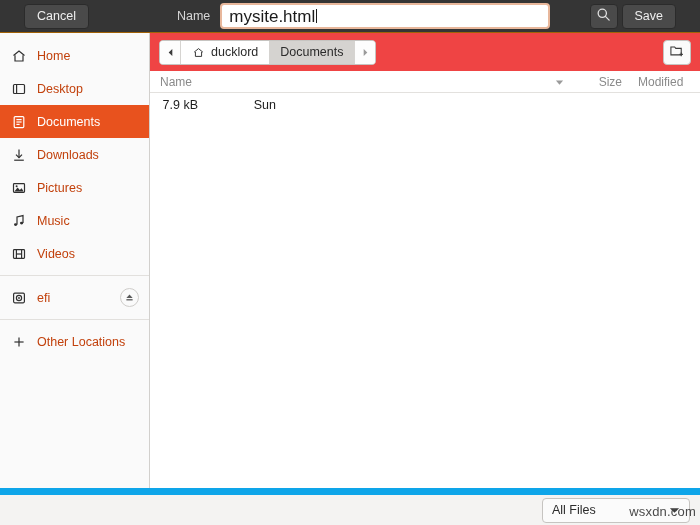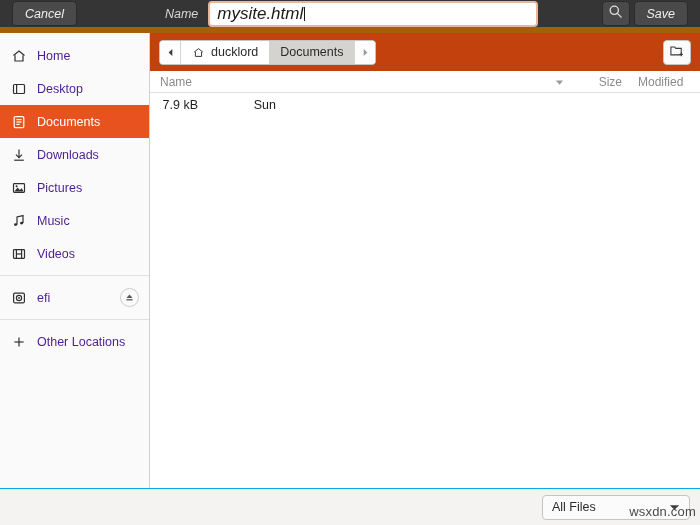"Cancel" .headerbar { border-bottom: 6px solid #a16207 -> 1px solid #a16207; font-style: italic -> none; padding: 0 12px -> 0 24px }
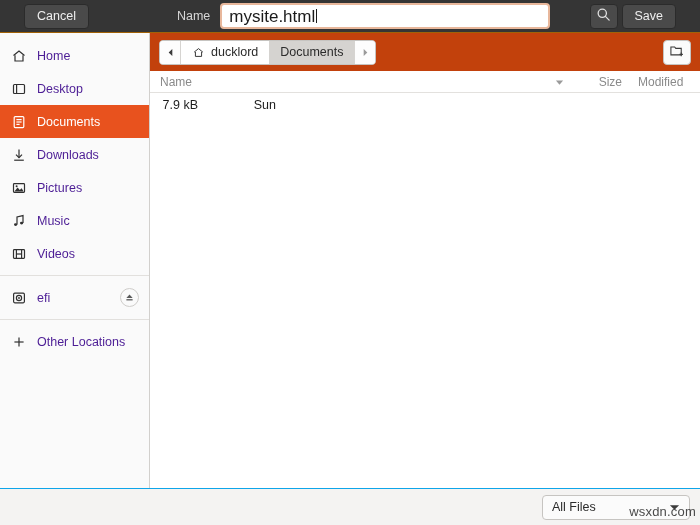"Home" .side-item { color: #4c1d95 -> #c2410c }
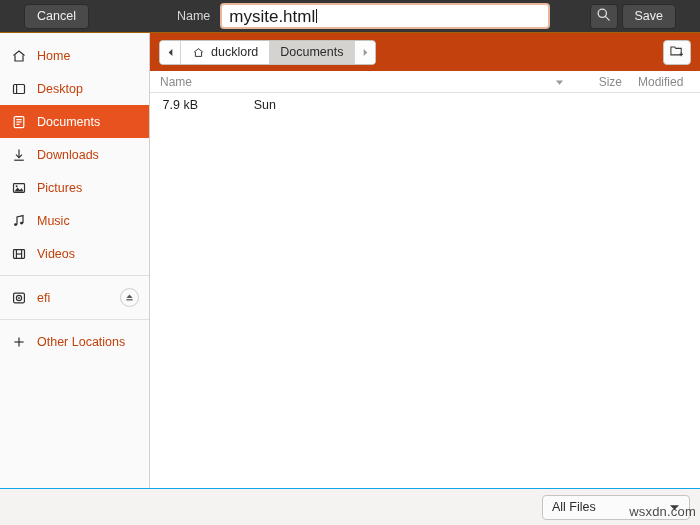"ducklord" .pathbar-row { background: #c2410c -> #ef4444 }
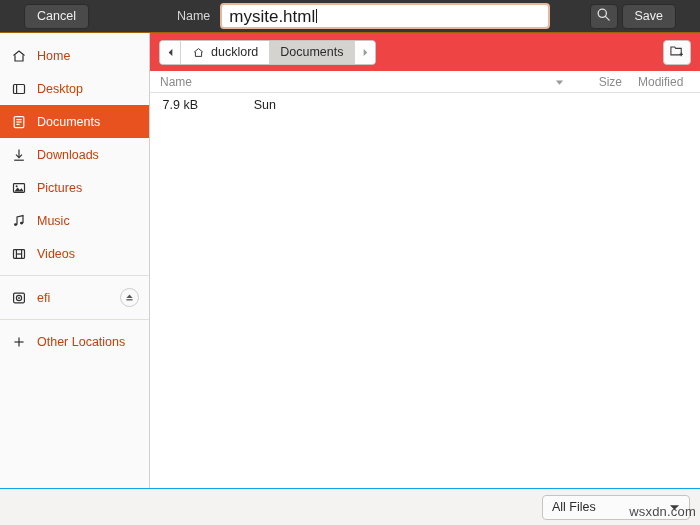"All Files" .bottombar { border-top: 1px solid #0ea5e9 -> 7px solid #0ea5e9 }
